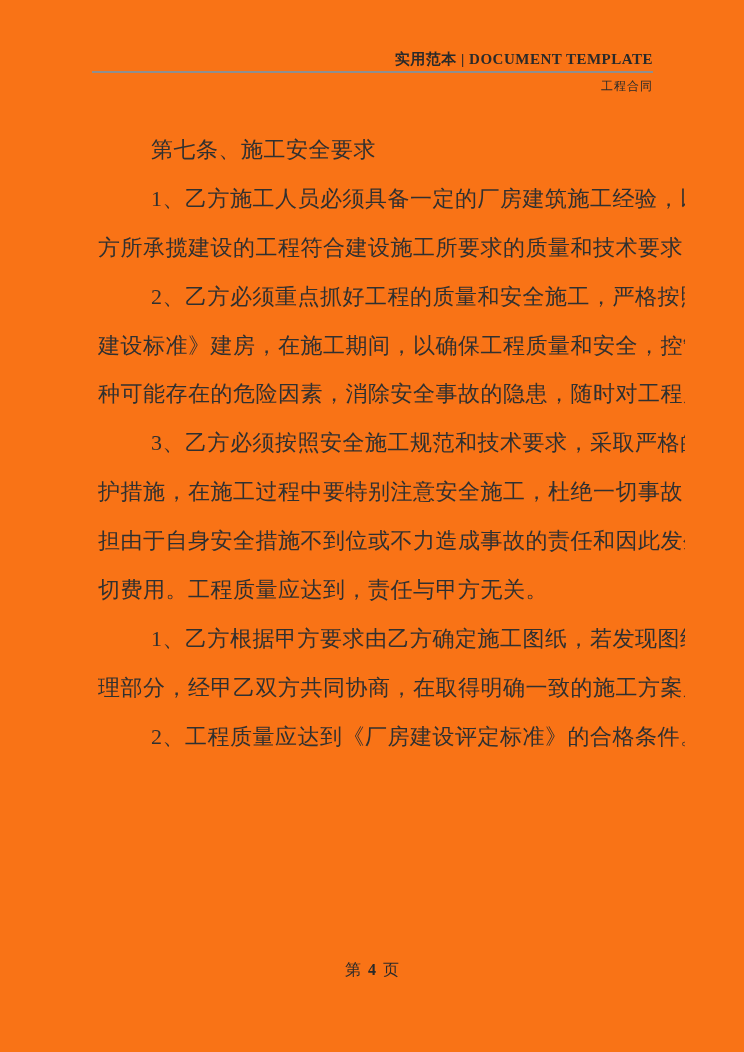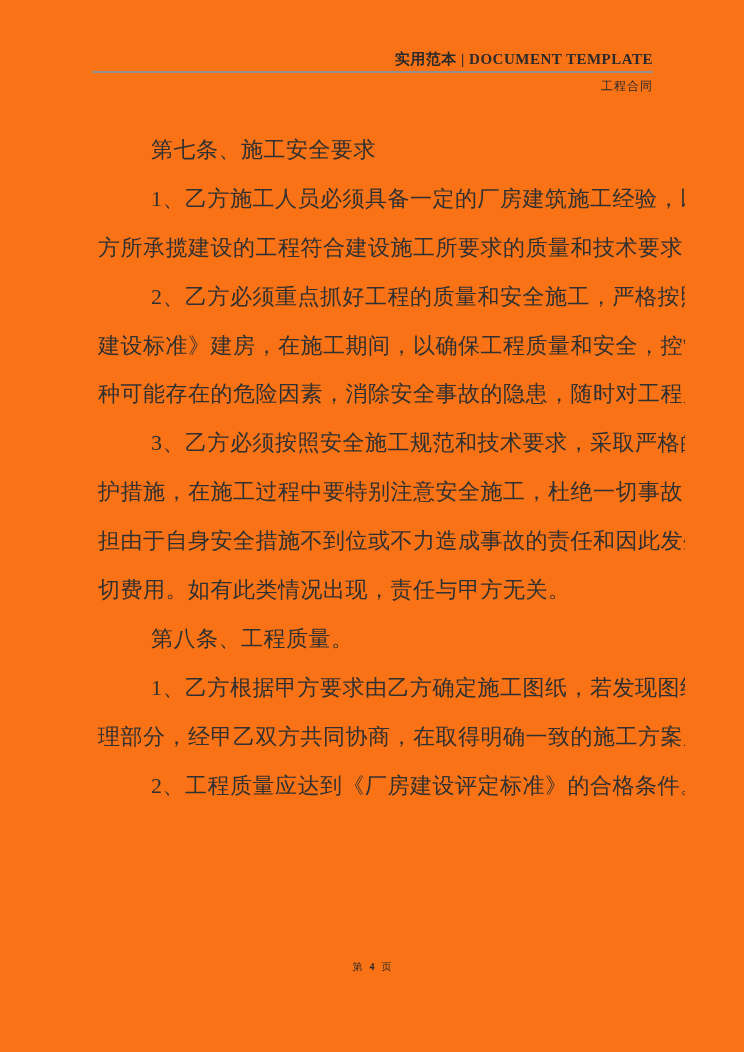"切费用。如有此类情况出现，责任与甲方无关。" div.ln { text: 如有此类情况出现 -> 工程质量应达到 }
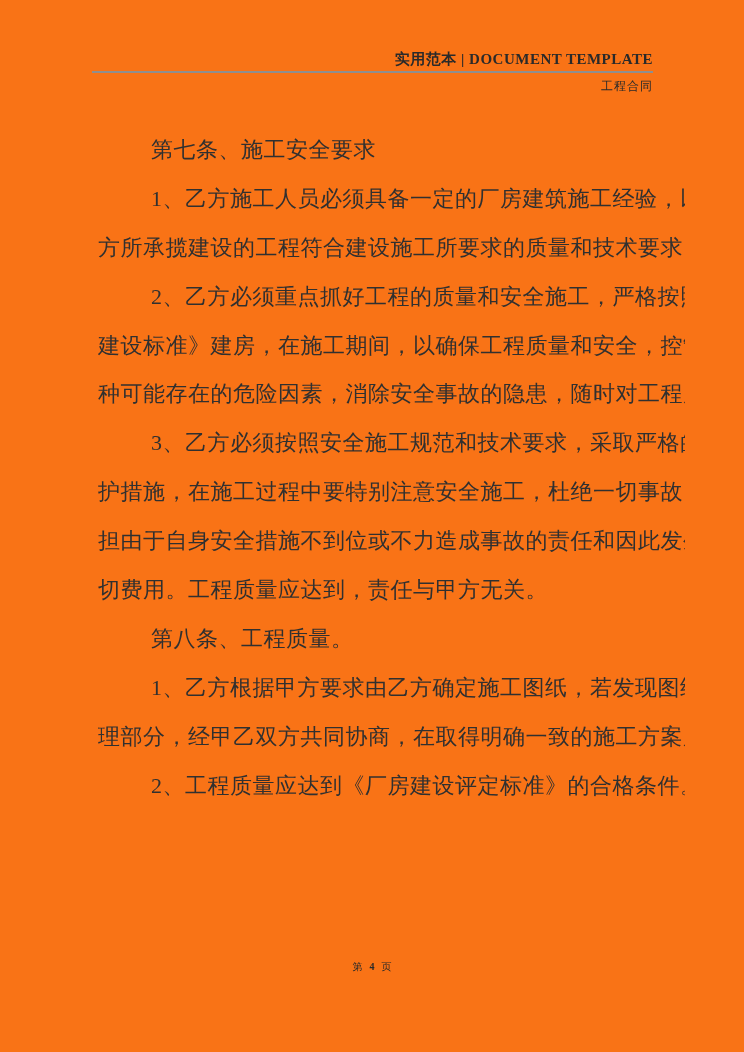"第八条、工程质量。" div.ln { html: <div>第八条、工程质量。</div> -> none }
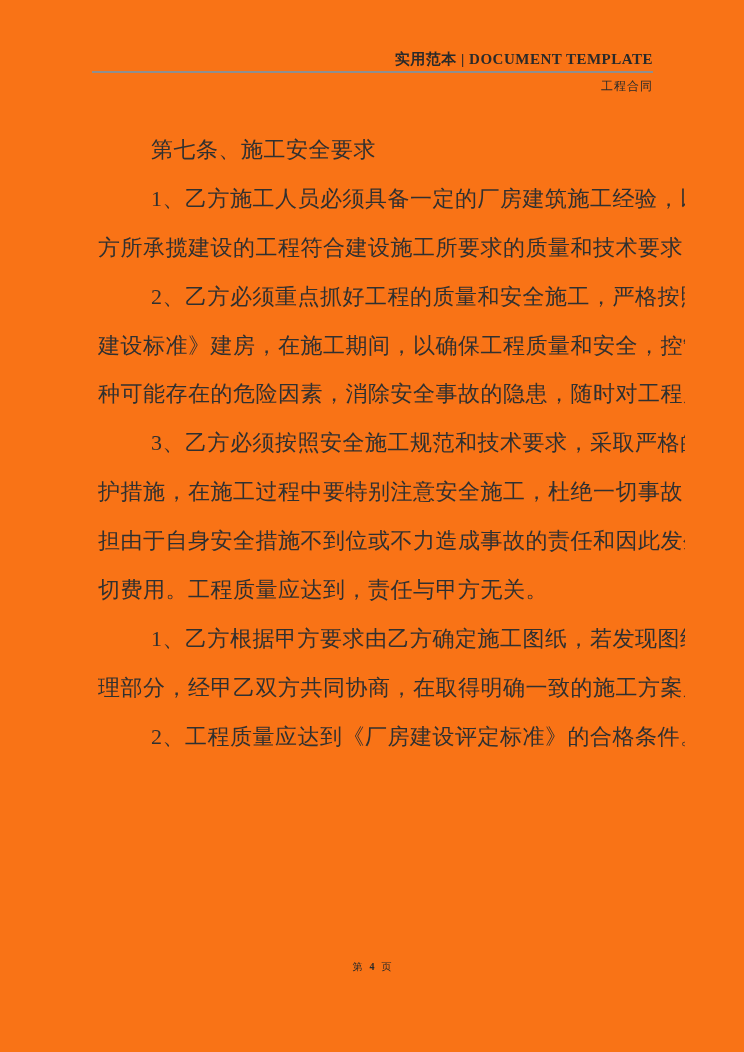"第 4 页" .footer { font-size: 10px -> 16px }
